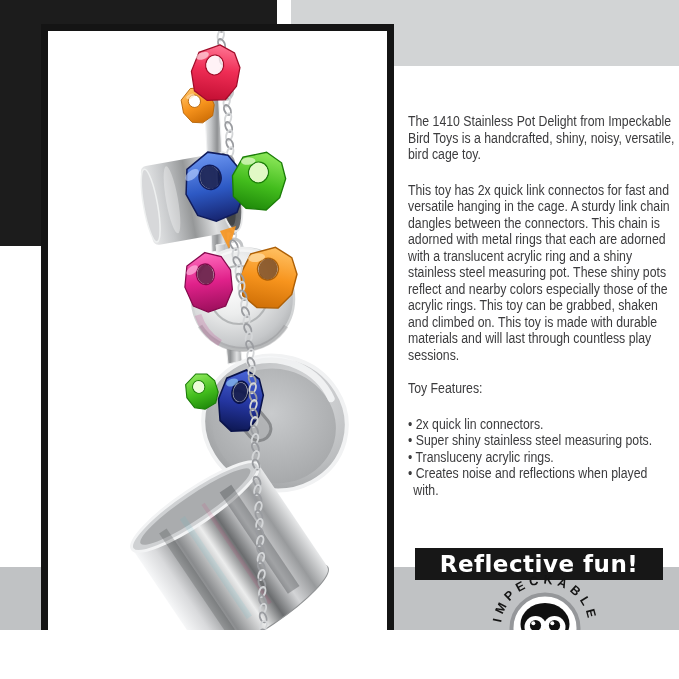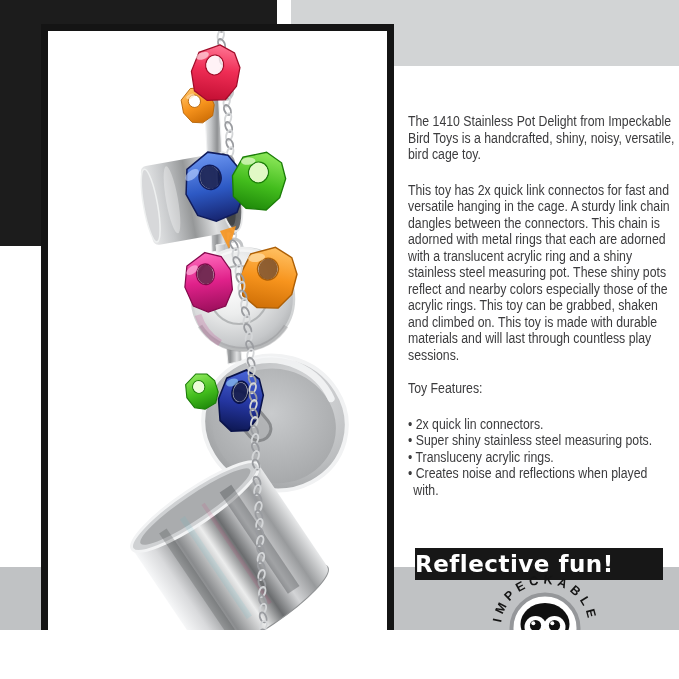"Reflective fun!" .banner { justify-content: none -> center }
